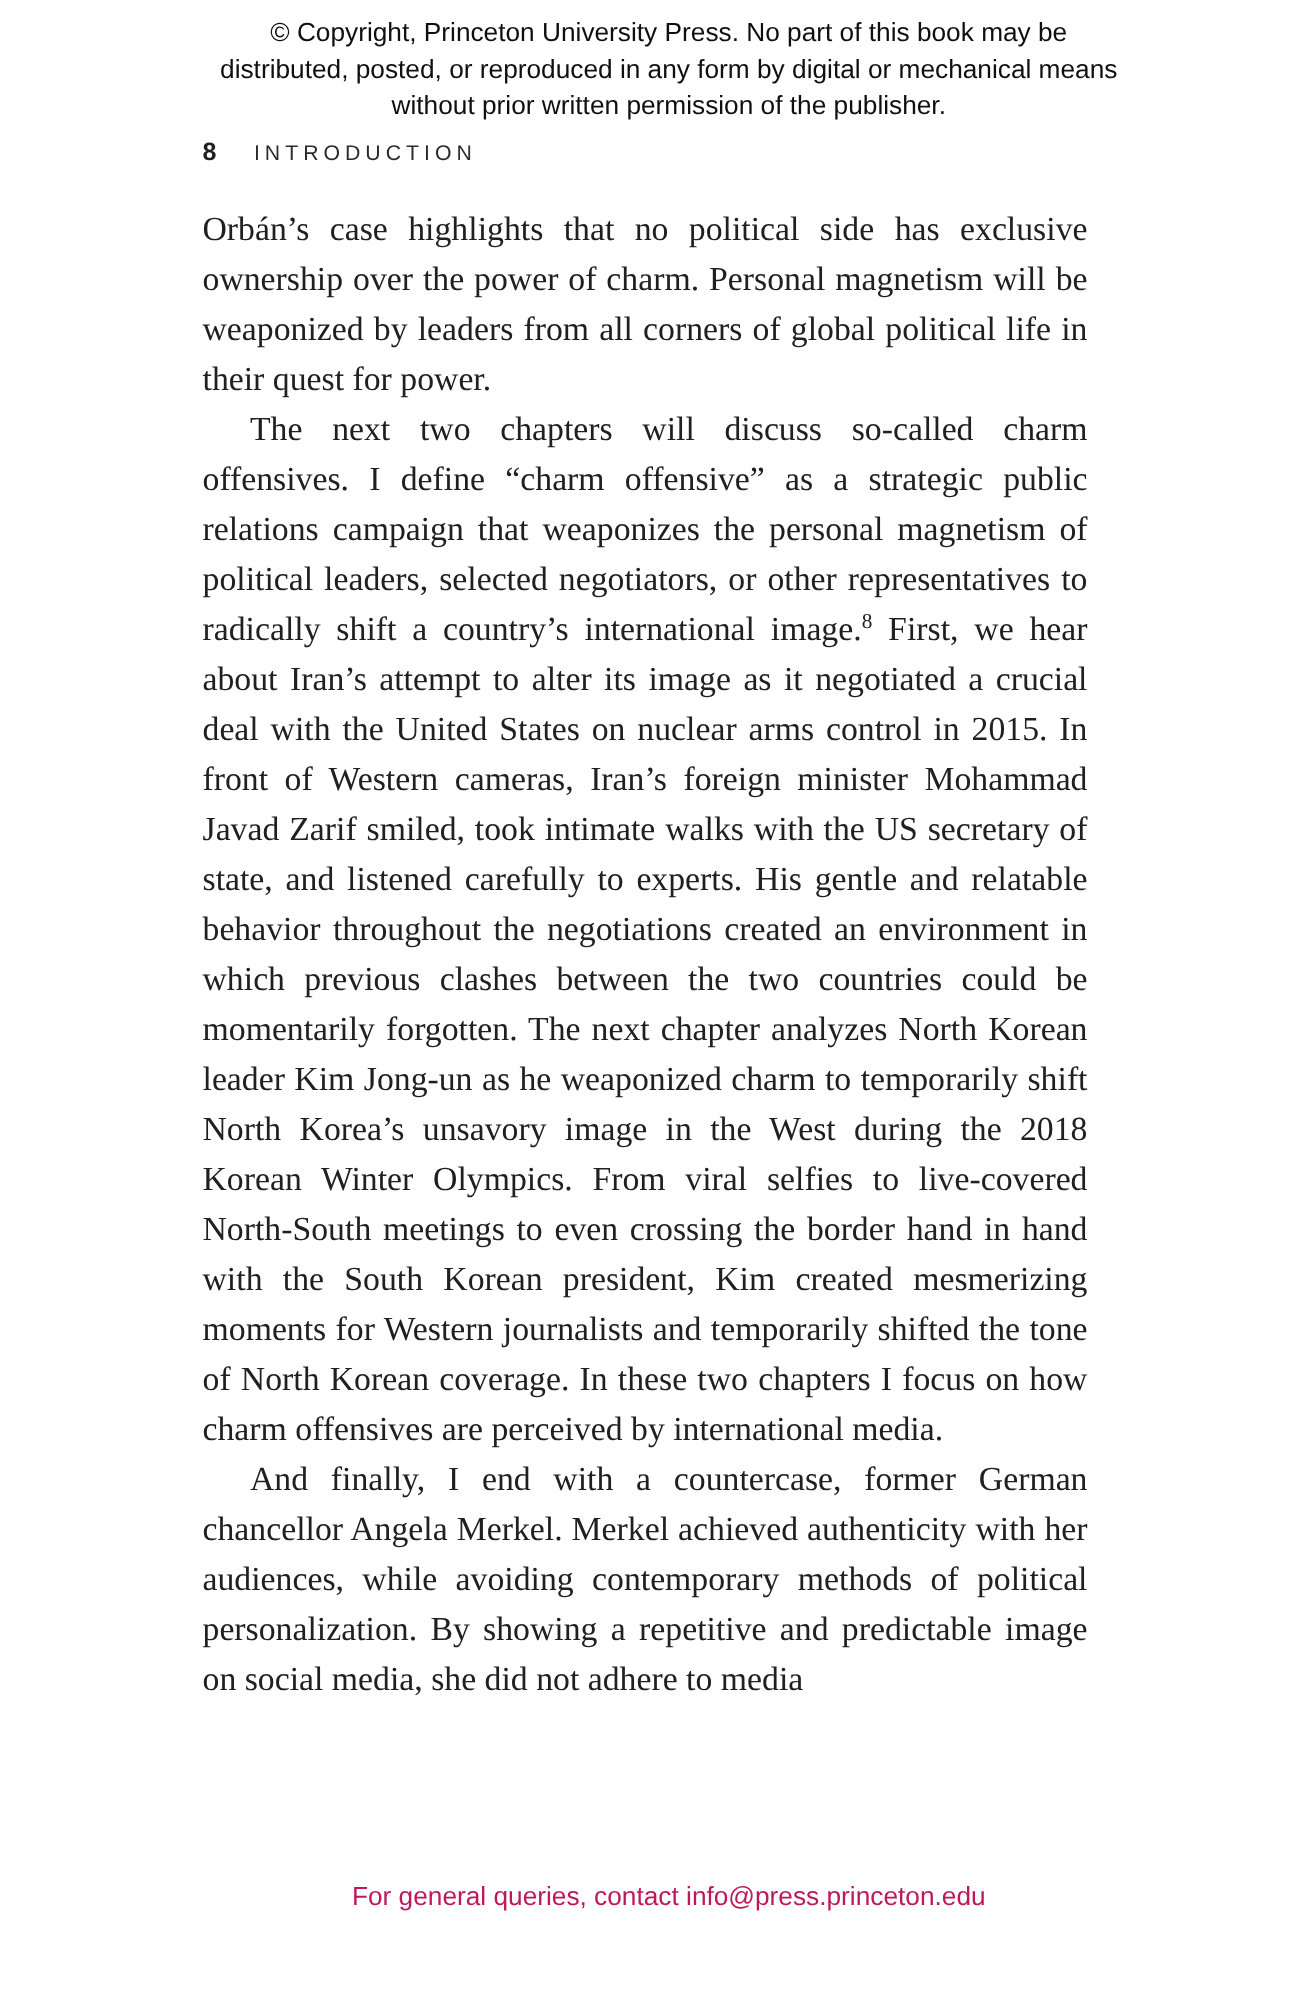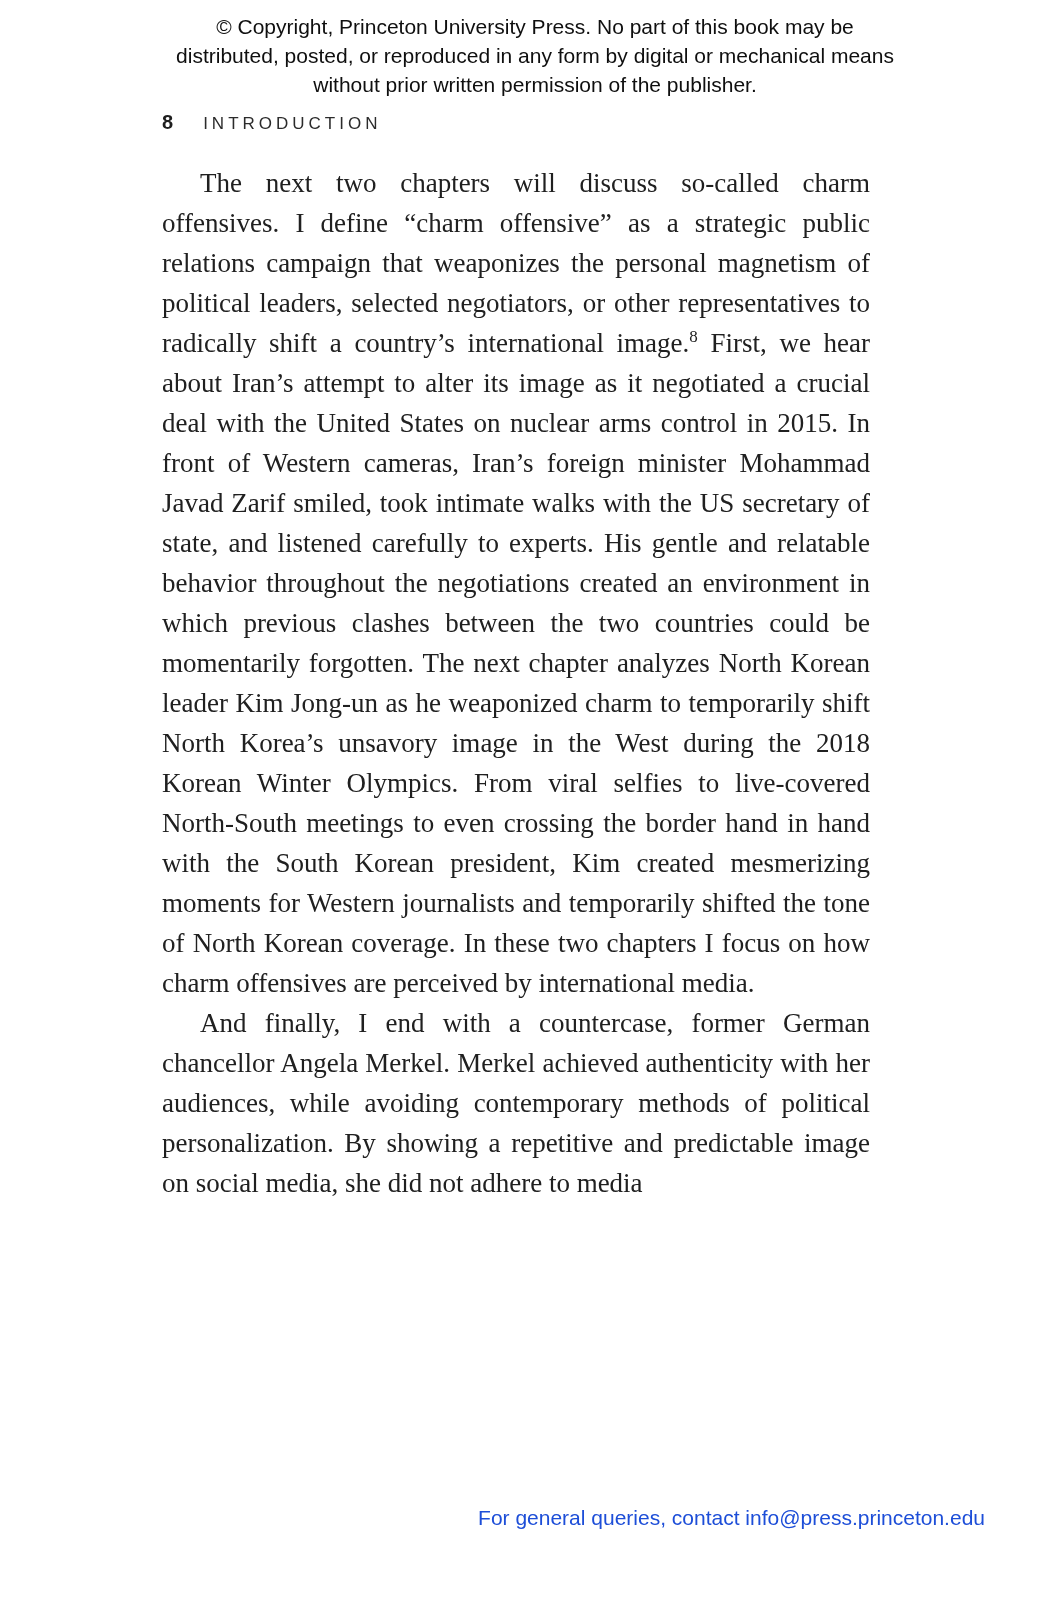"Orbán’s case highlights that no" p { html: none -> <p>Orbán’s case highlights that no political side has exclusive ownership over the power of charm. Personal magnetism will be weaponized by leaders from all corners of global political life in their quest for power.</p> }
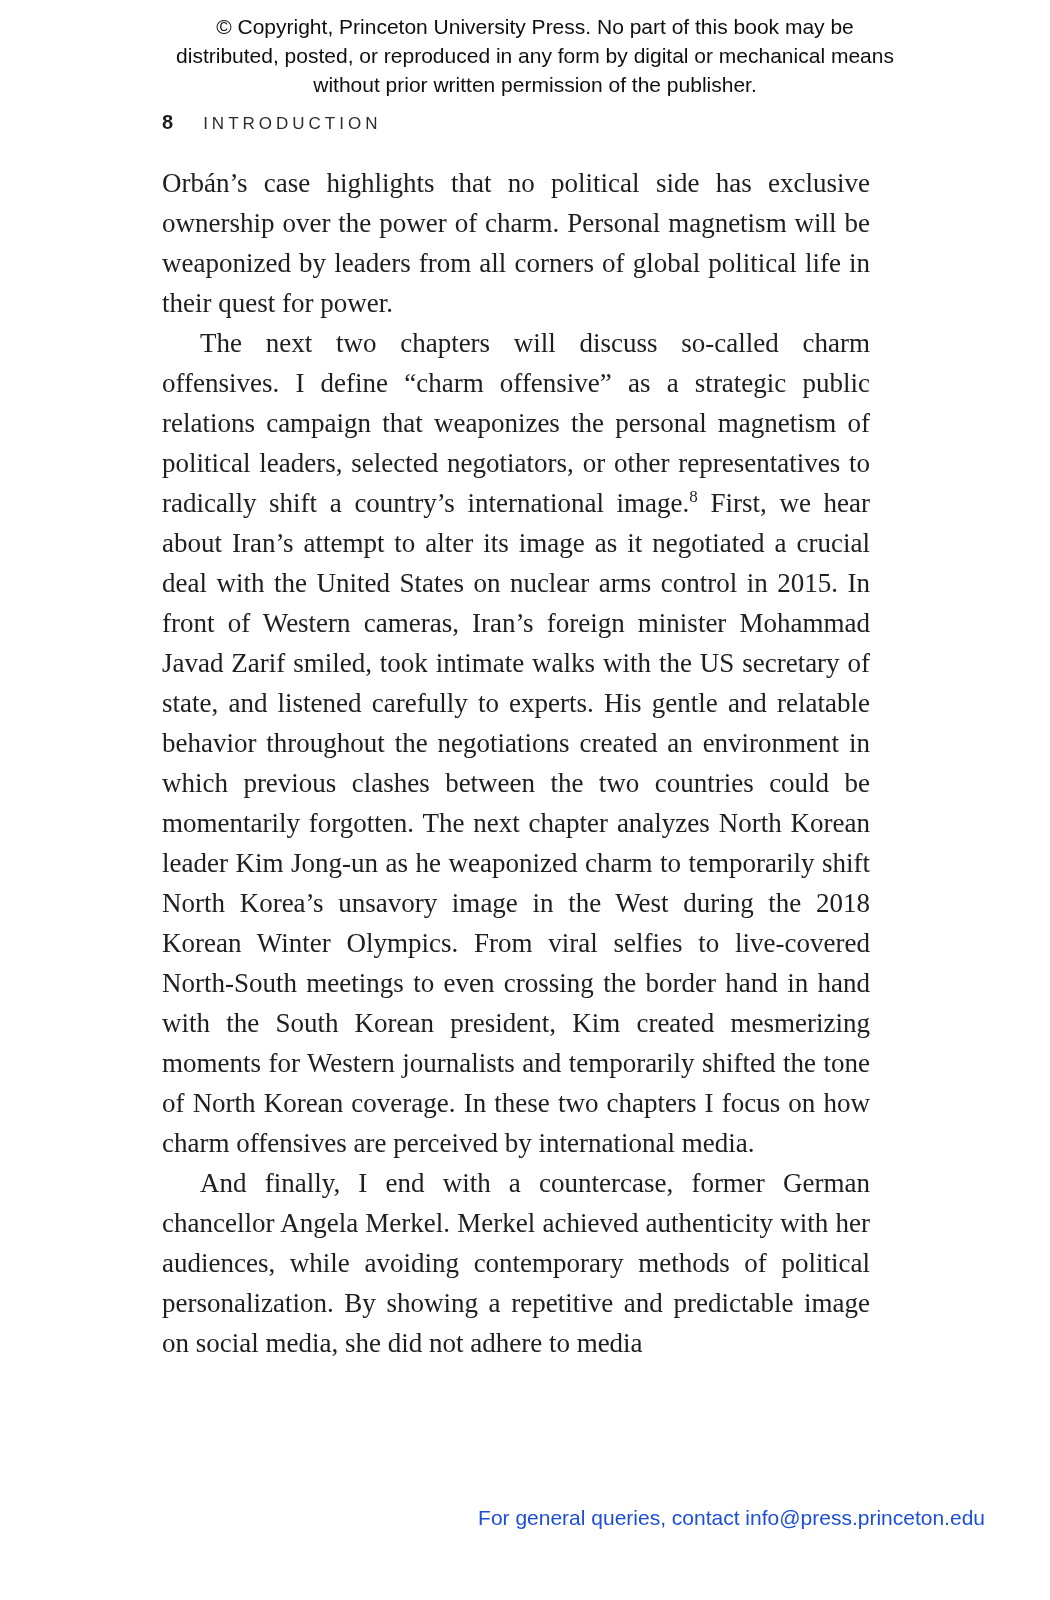"For general queries, contact" .page-footer { color: #1d4ed8 -> #be185d; text-align: right -> center }
